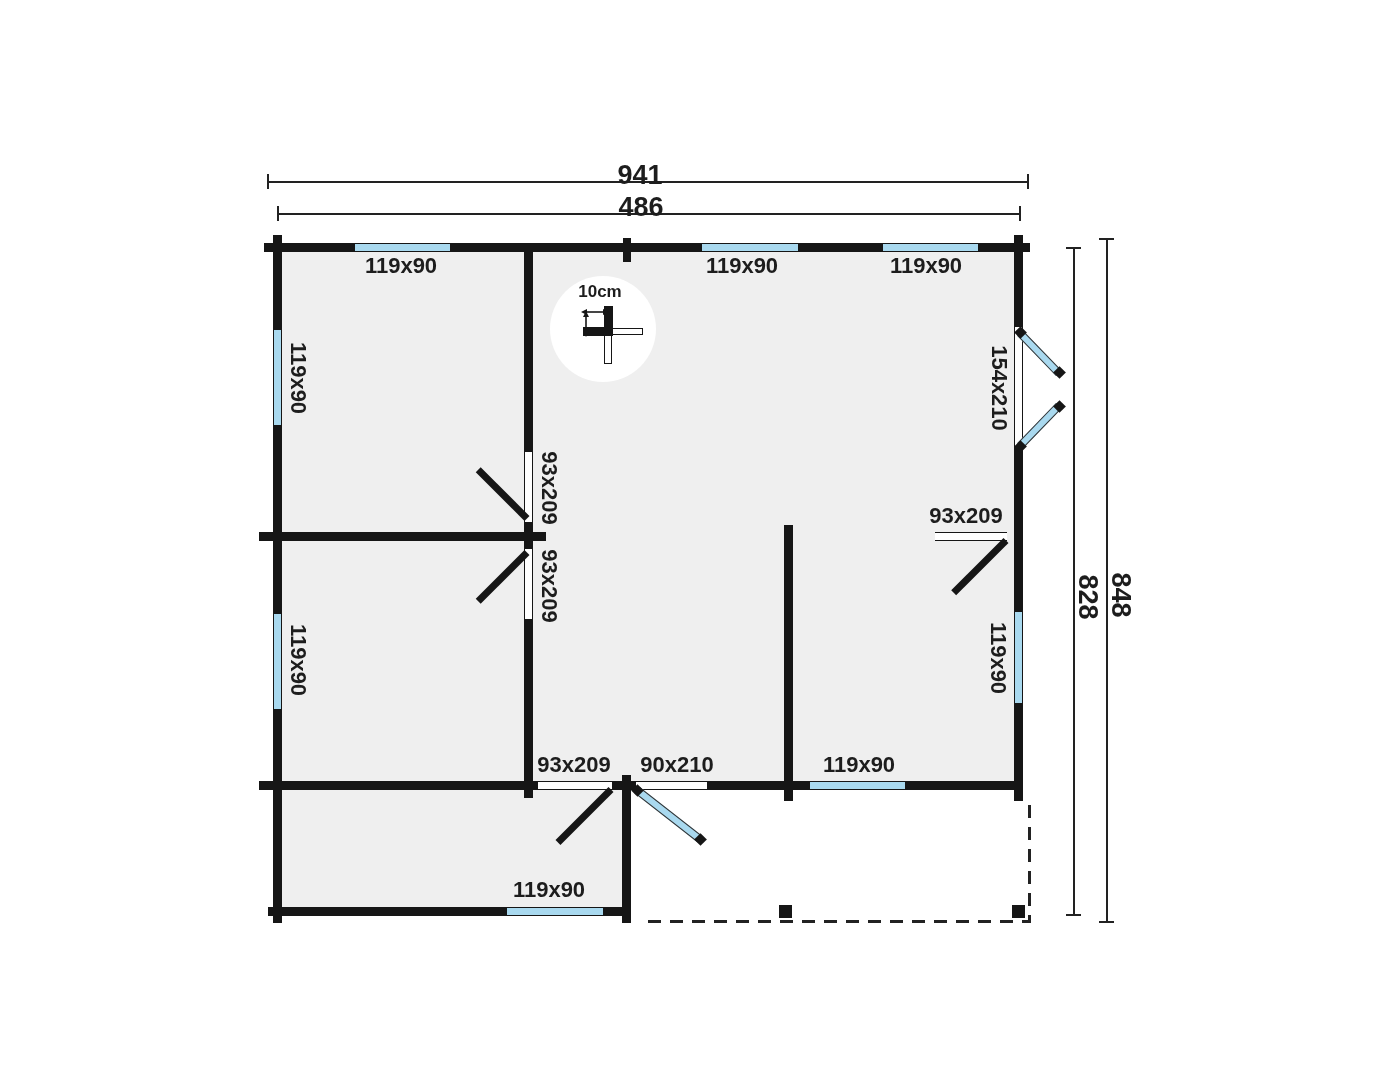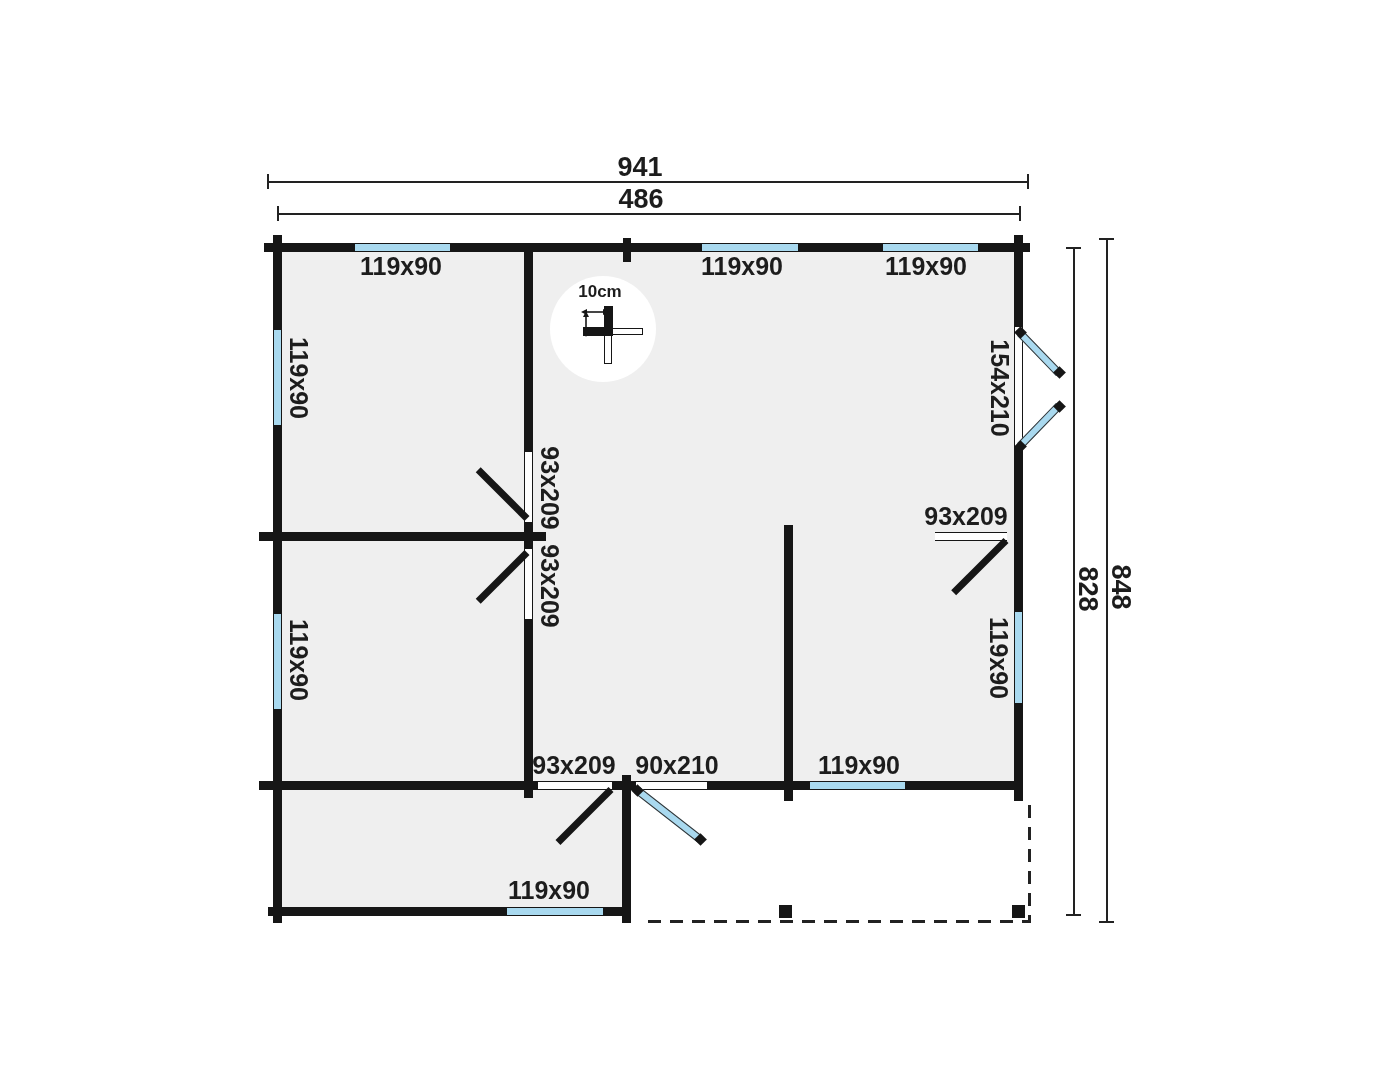"941" .lbl-dim { margin-top: none -> 8px }
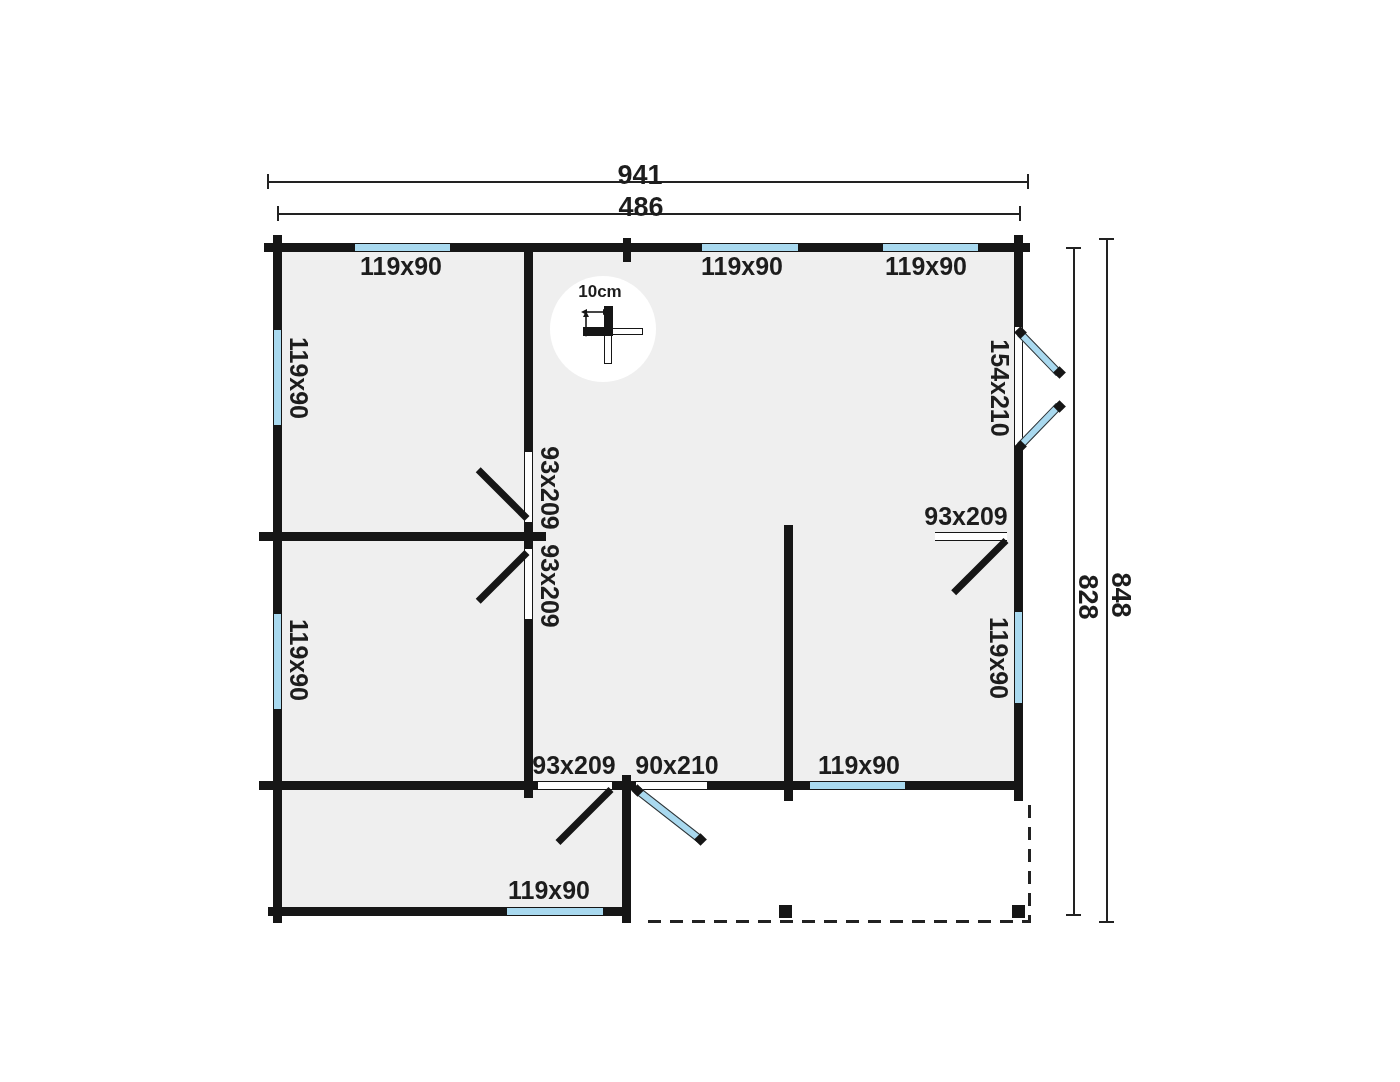"119x90" .lbl { font-size: 25px -> 22px }
